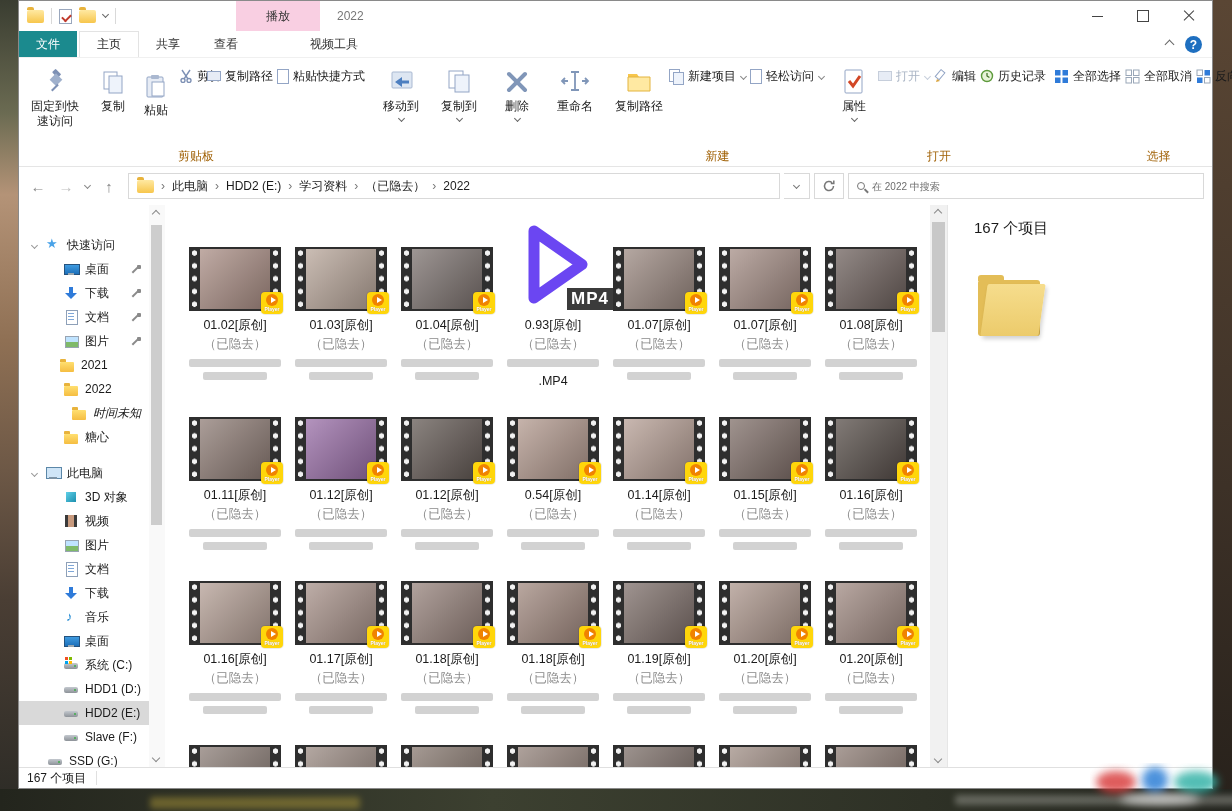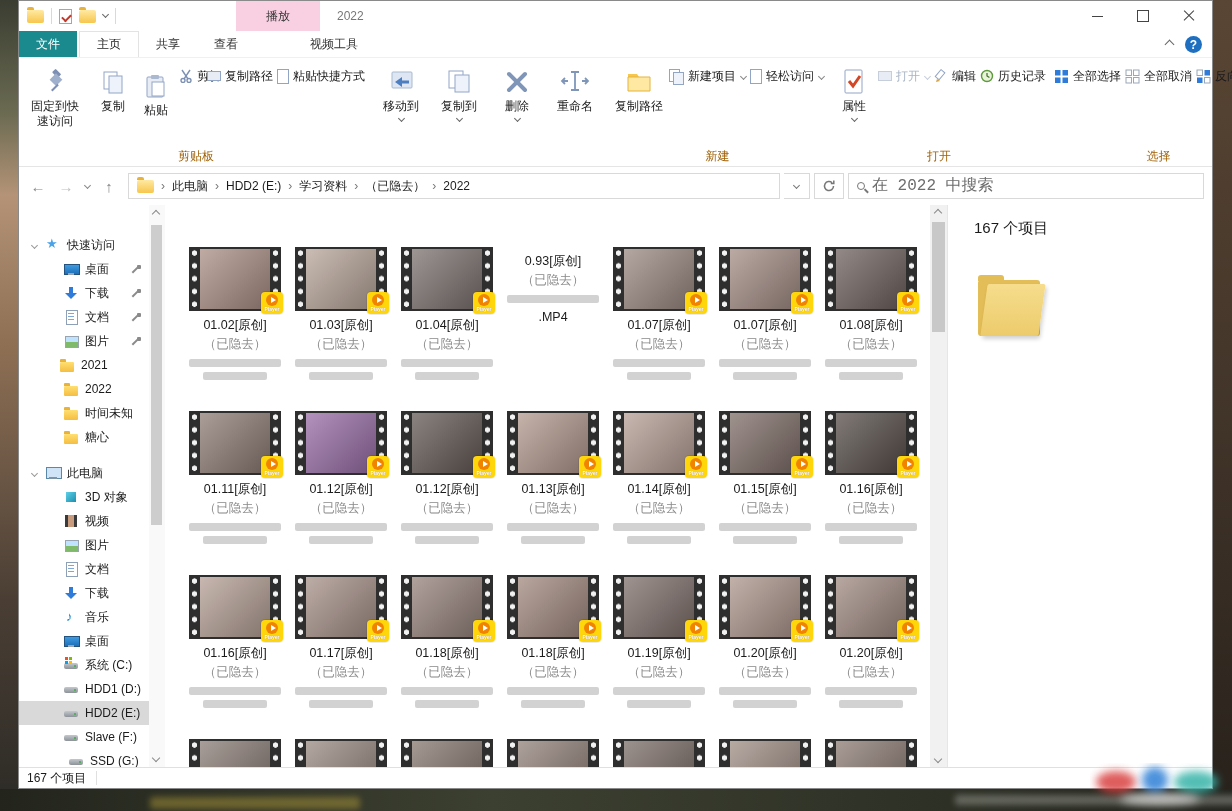"在 2022 中搜索" .searchbox input { font-family: Liberation Mono, monospace -> Liberation Sans, sans-serif; font-size: 16px -> 10px }
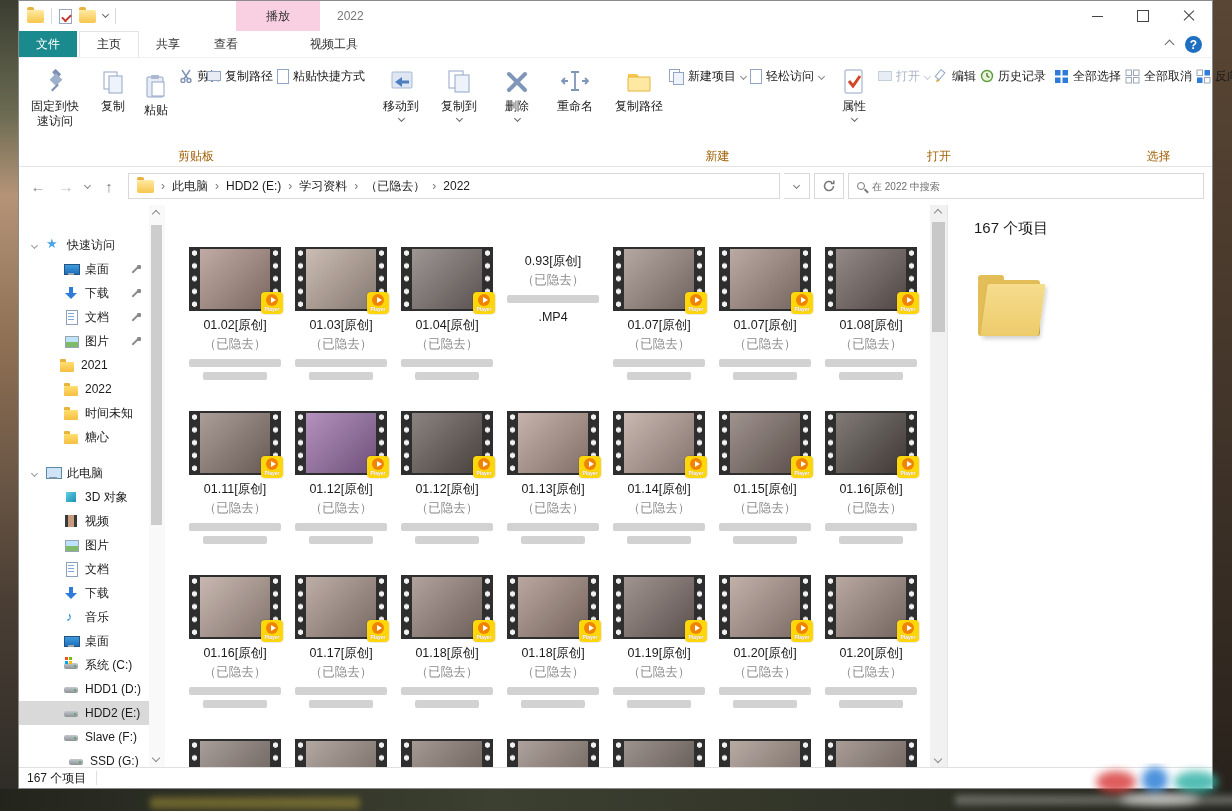"MP4" div.mp4-wrap { html: none -> <div> <svg> <path></path> </svg> <div>MP4</div> </div> }
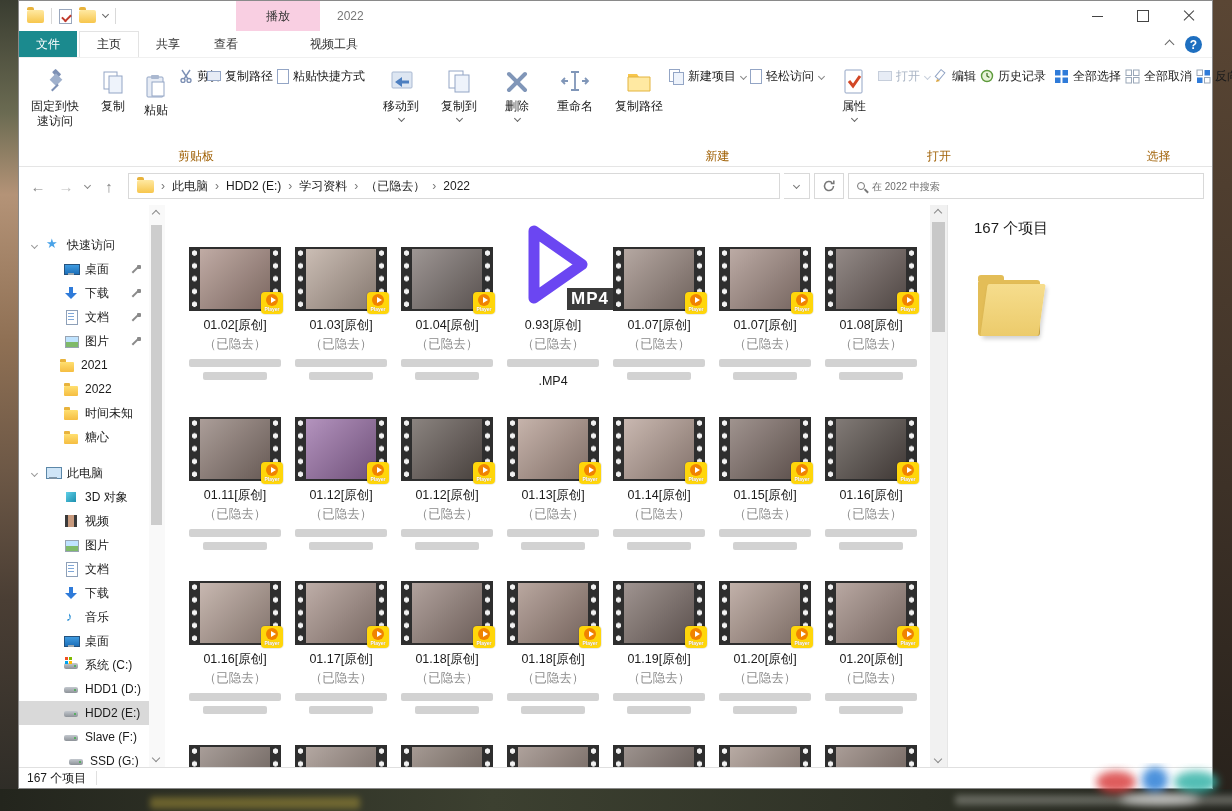"时间未知" div.side-row { font-style: none -> italic; padding-left: 28px -> 36px }
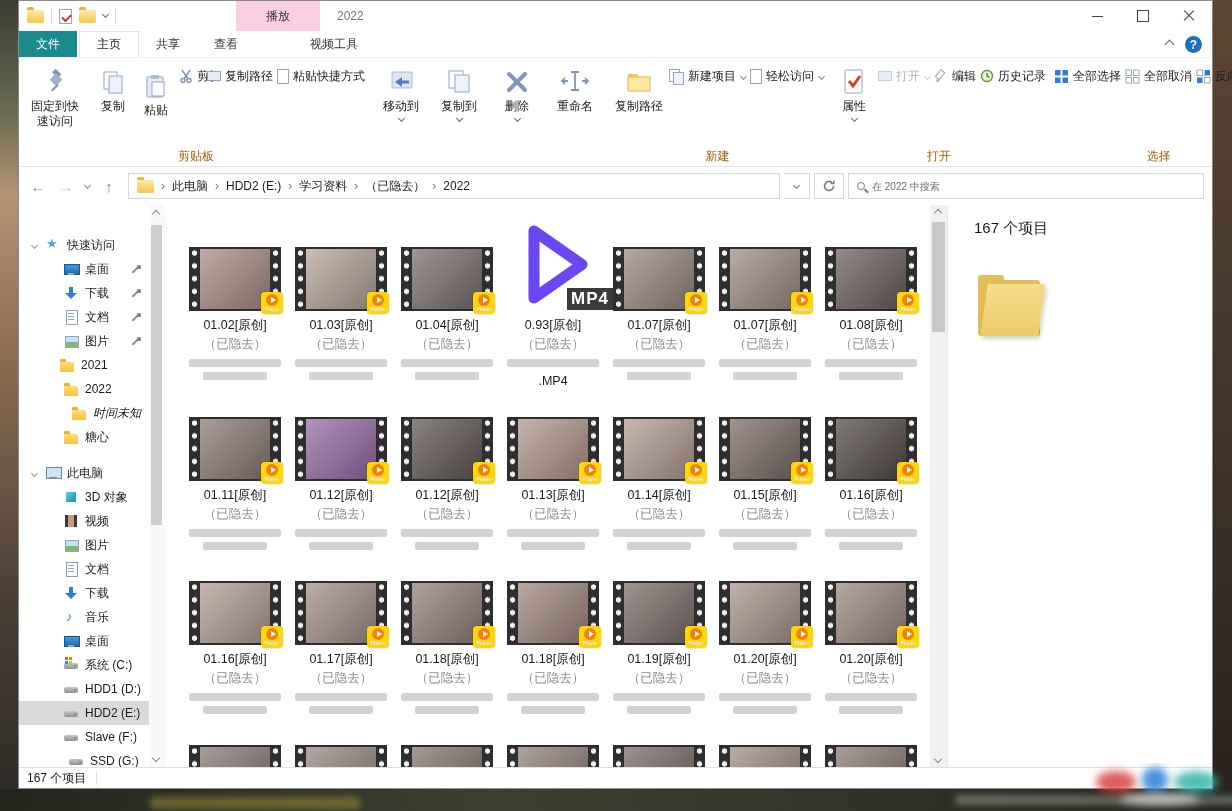"01.13[原创]" div { text: 01.13 -> 0.54 }
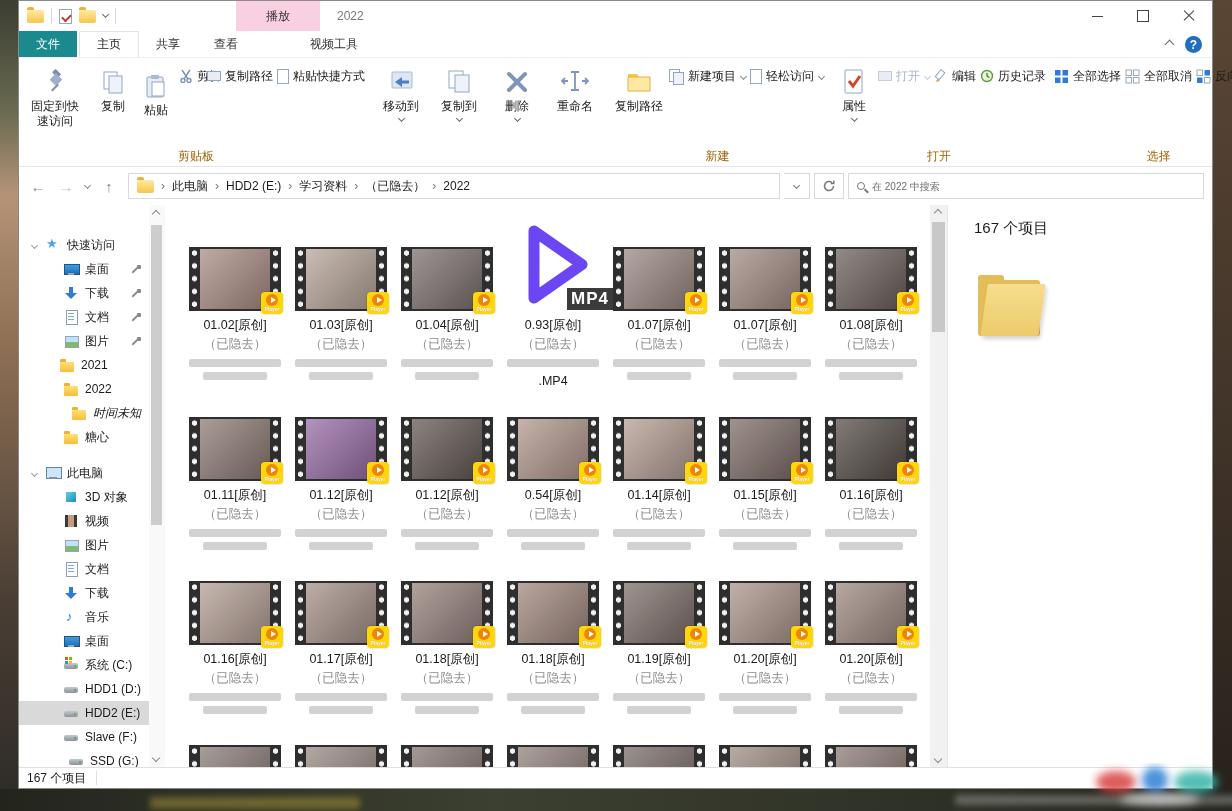"SSD (G:)" div.side-row { padding-left: 33px -> 12px }
